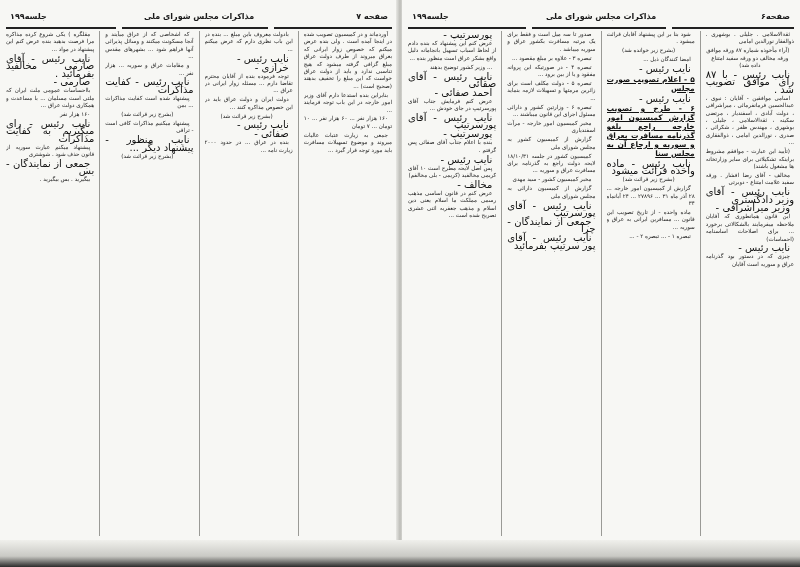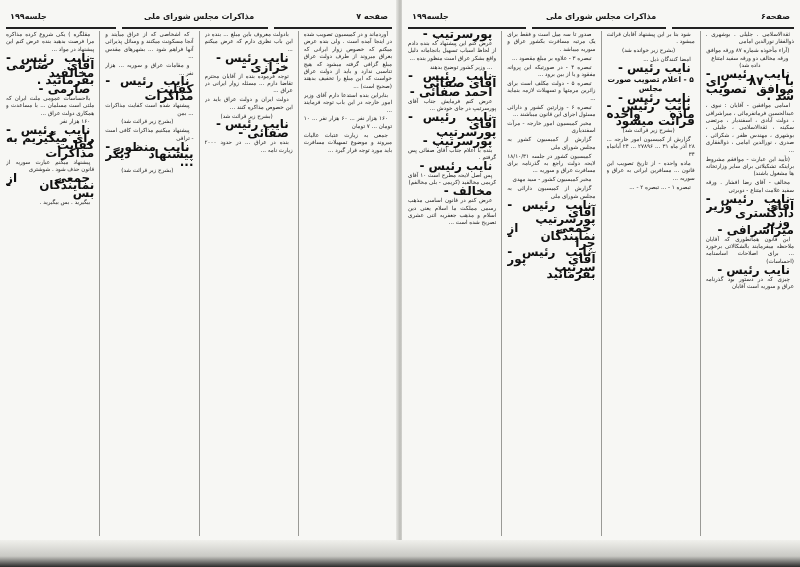"پورسرتیپ -" .col .spk { font-size: 12px -> 10px; font-weight: bold -> normal }
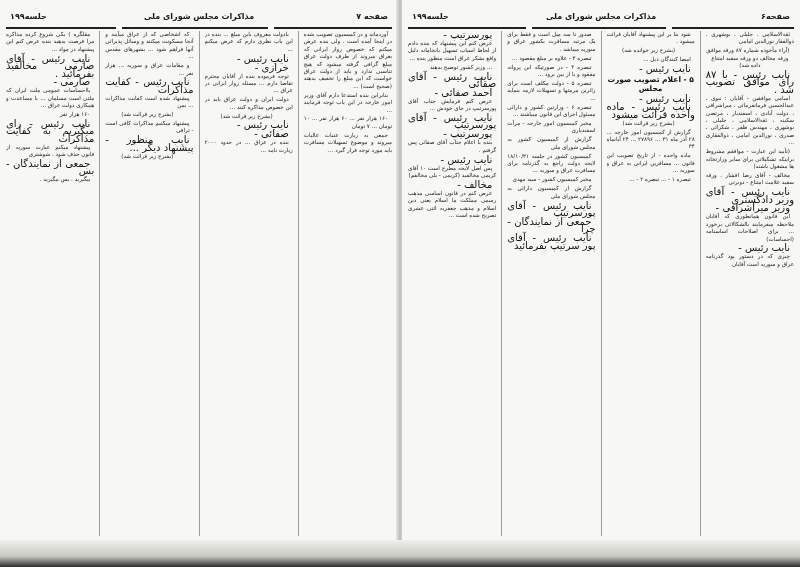"۵ - اعلام تصویب صورت" .col .ttl { text-align: center -> none; text-decoration: none -> underline }
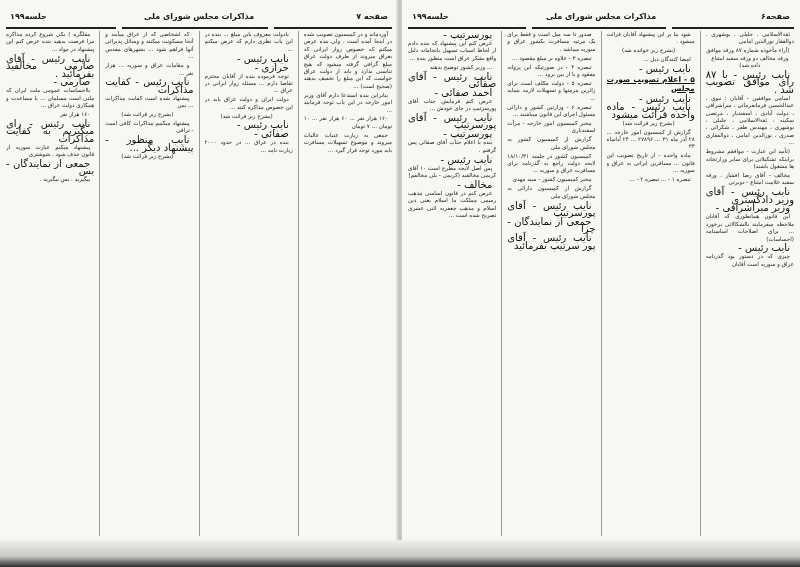"۶ - طرح و تصویب" div.ttl { html: none -> <div>۶ - طرح و تصویب گزارش کمیسیون امور خارجه راجع بلغو گذرنامه مسافرت بعراق و سوریه و ارجاع آن به مجلس سنا</div> }
